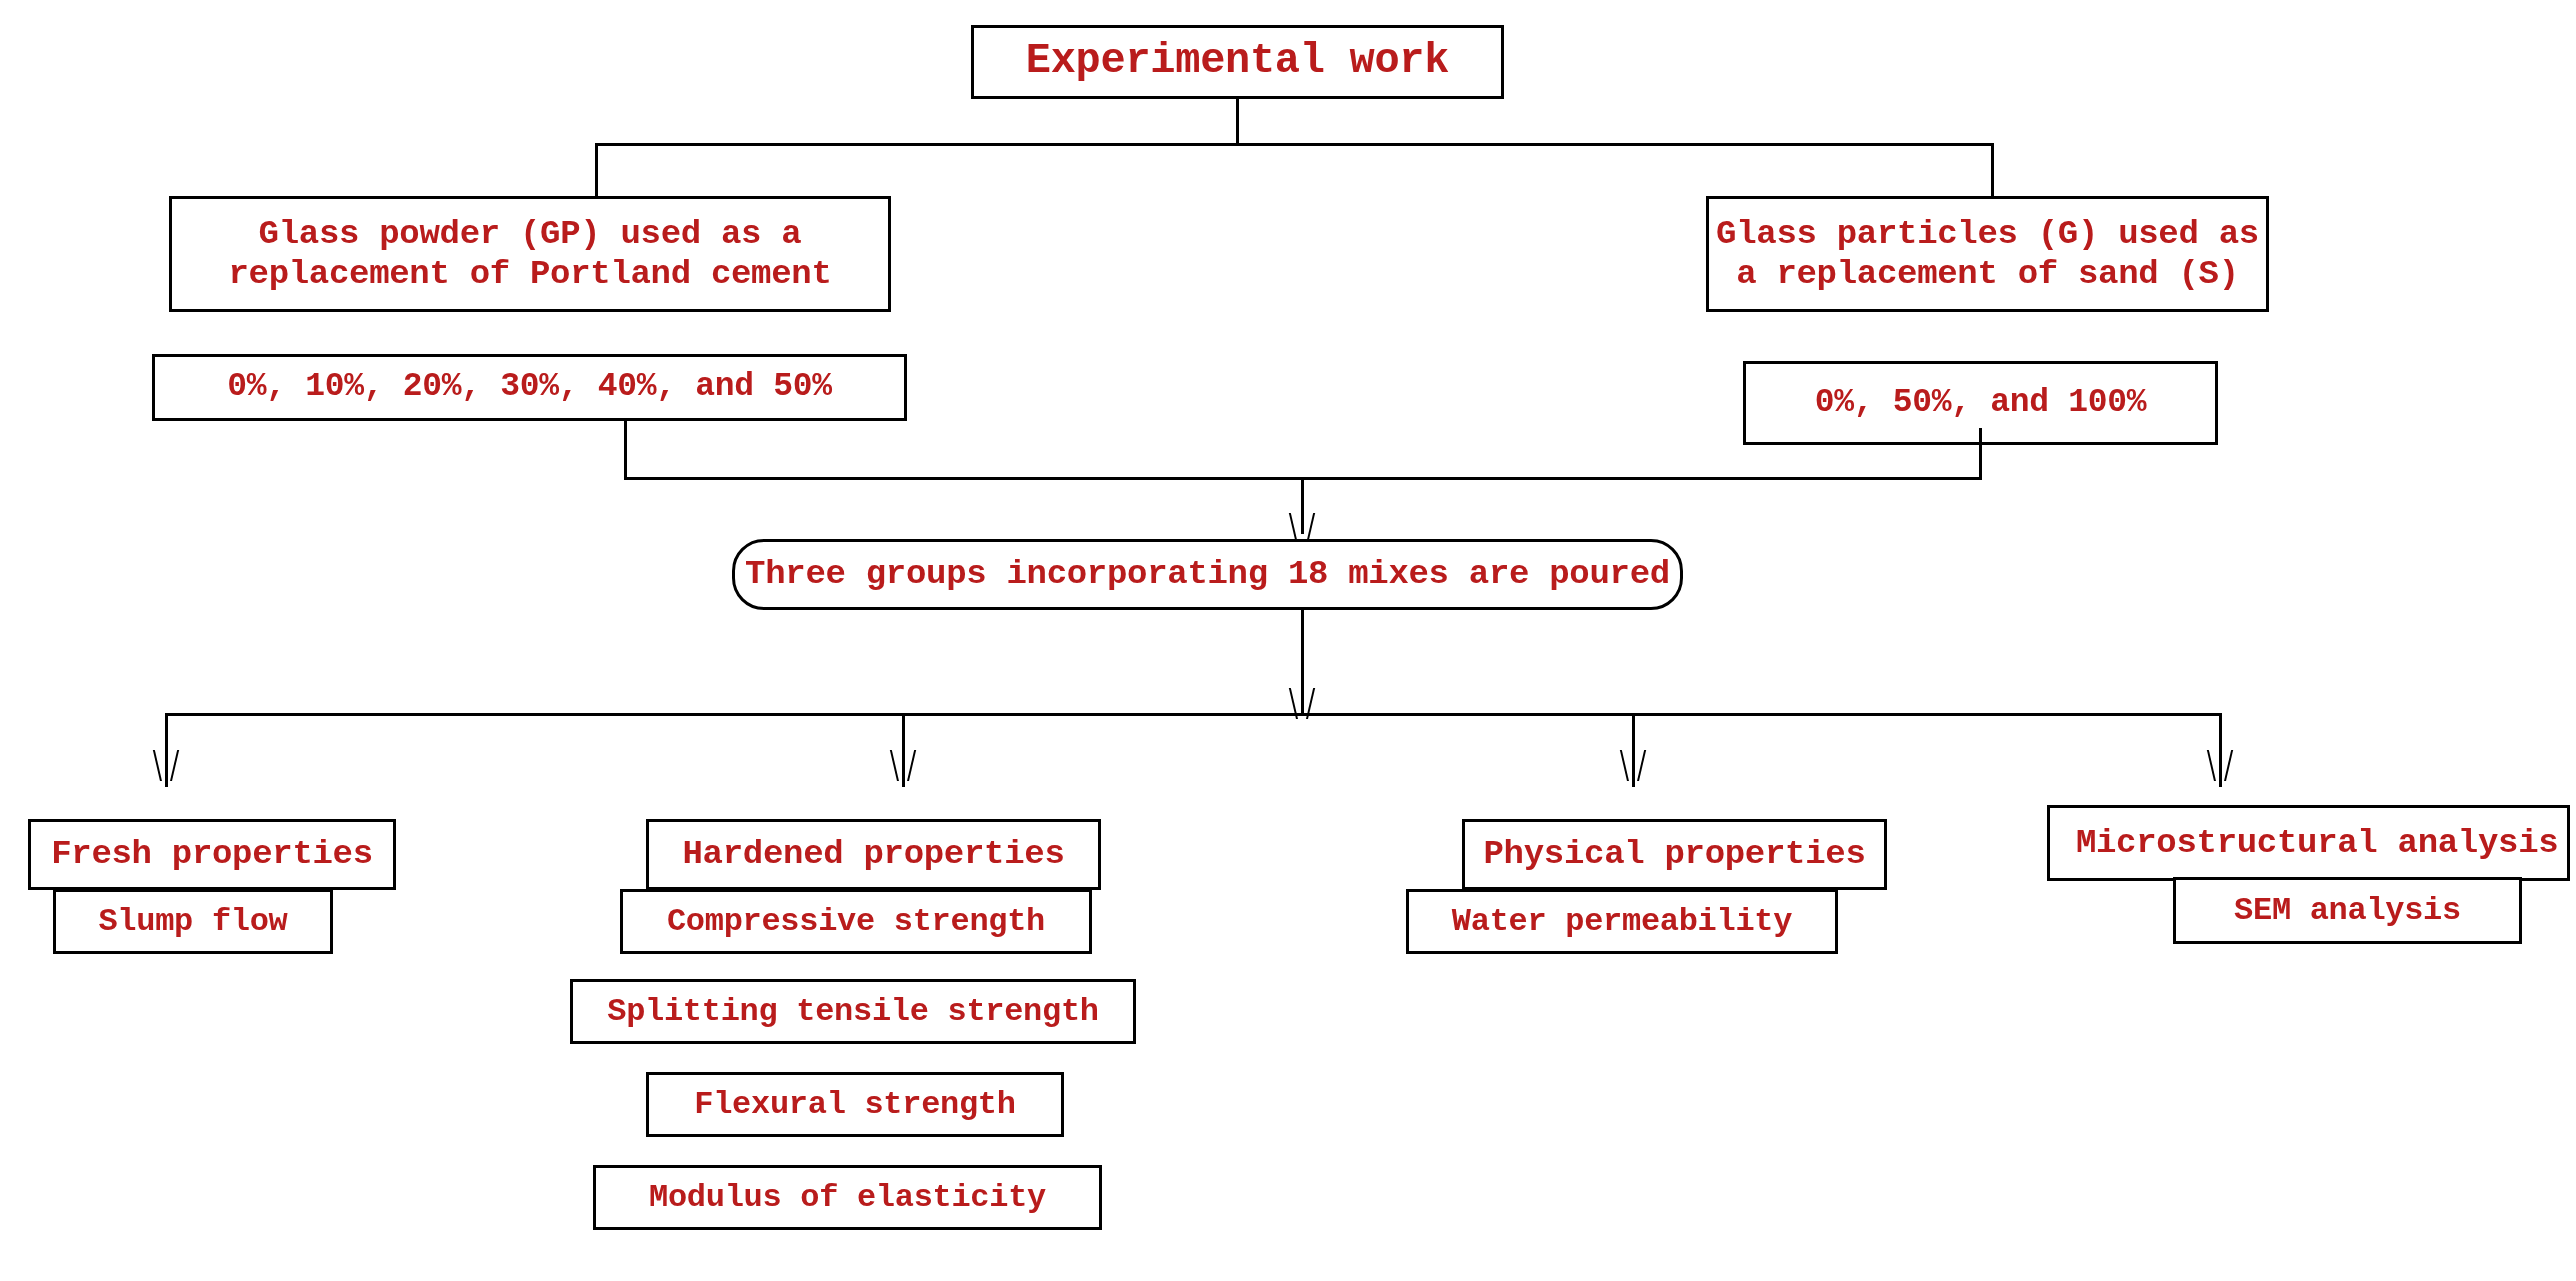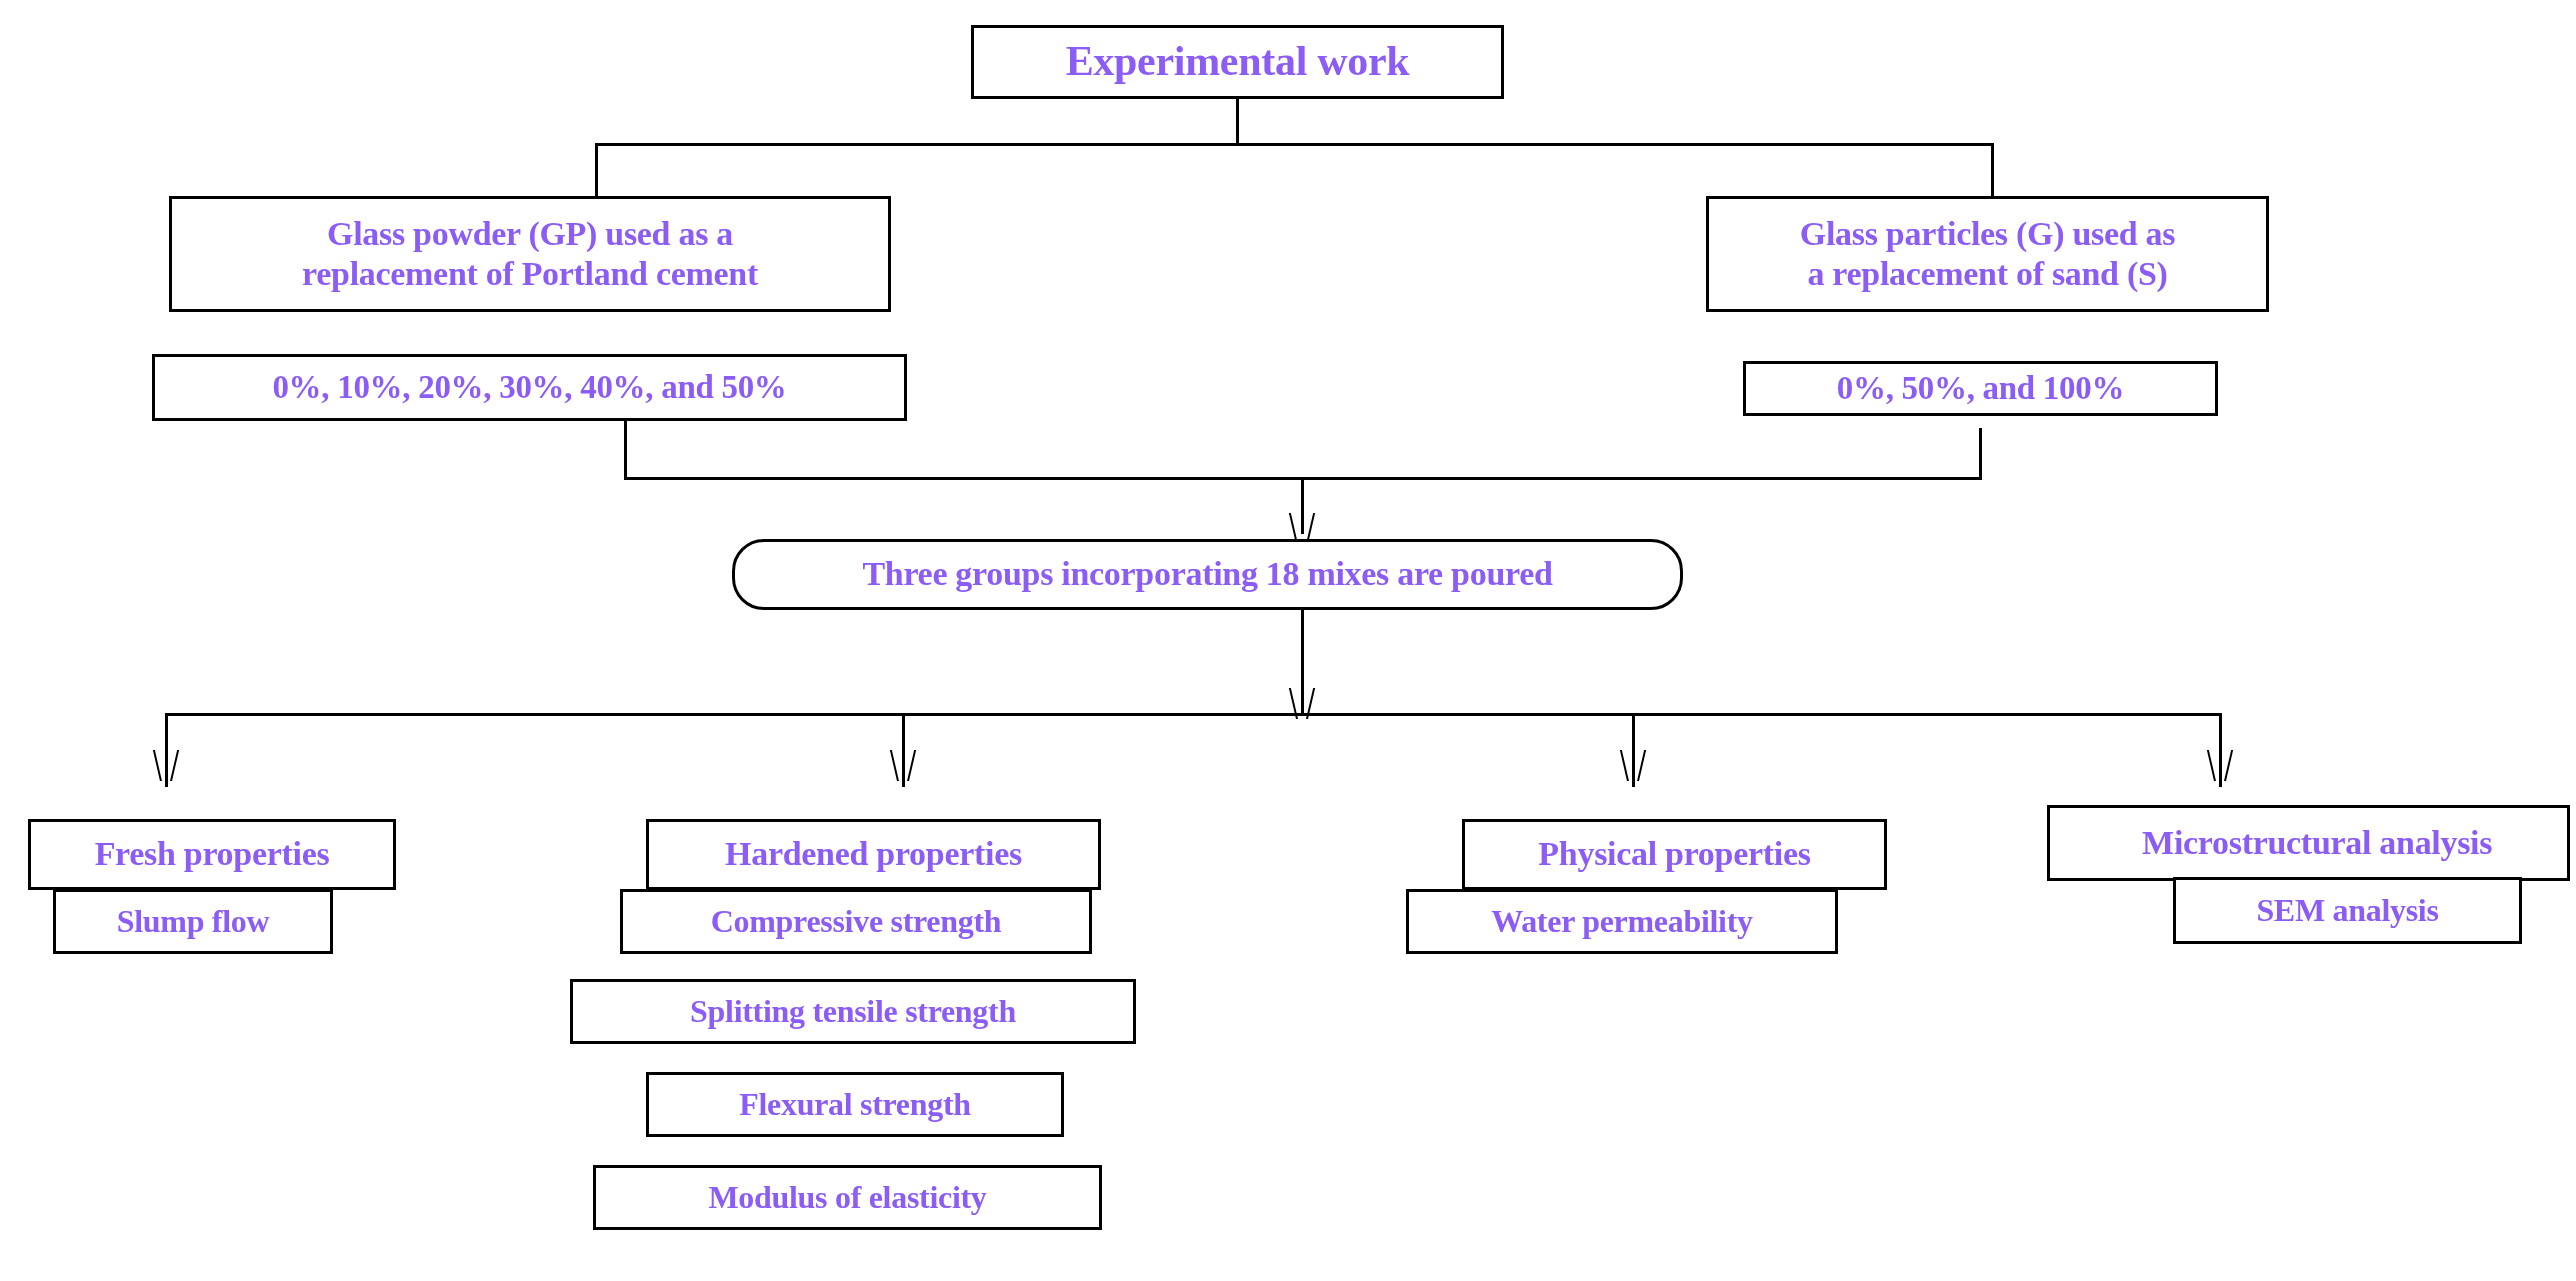"Experimental work" .node { color: #8b5cf6 -> #b91c1c; font-family: none -> Liberation Mono, monospace }
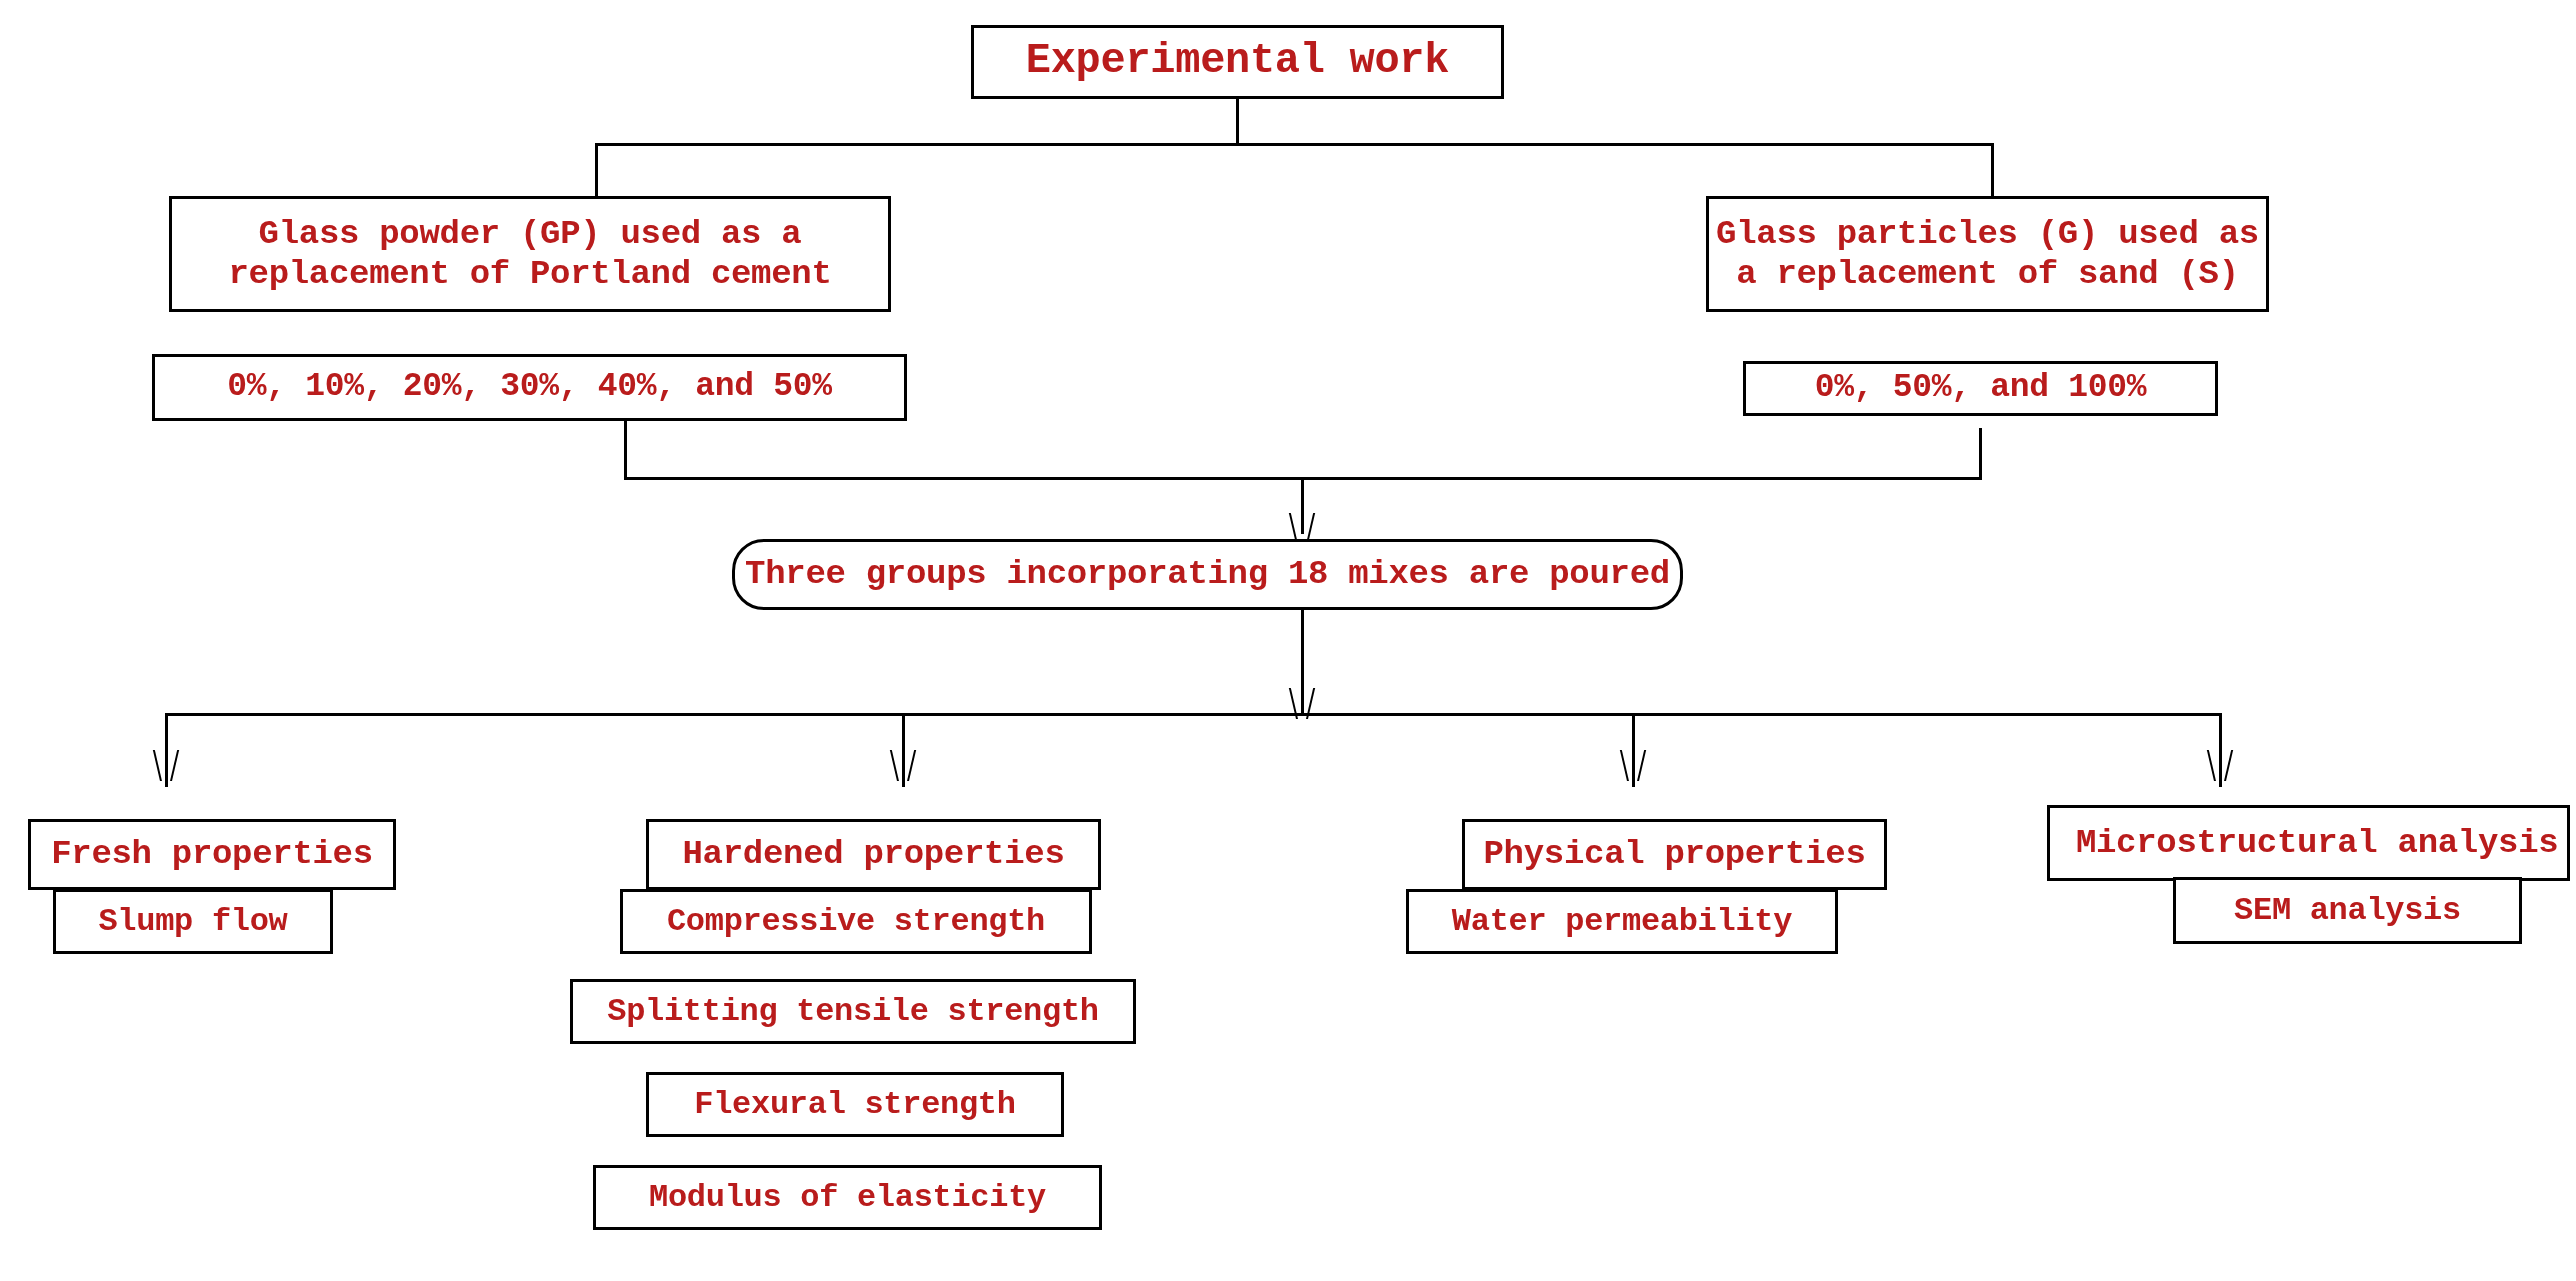"0%, 50%, and 100%" div.node { height: 55px -> 84px }
